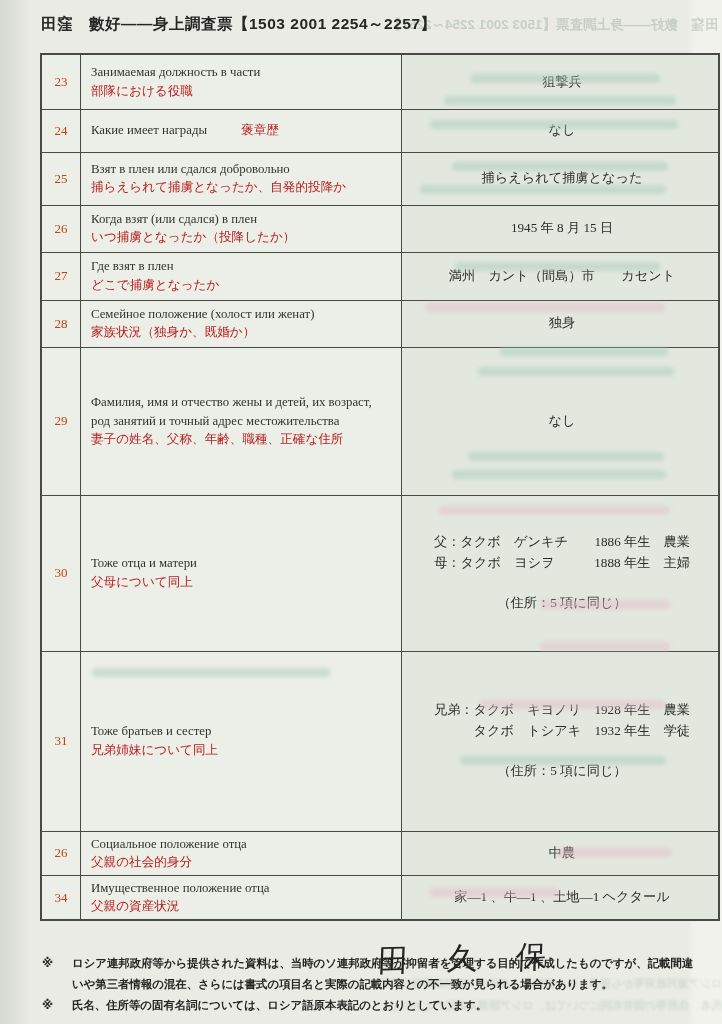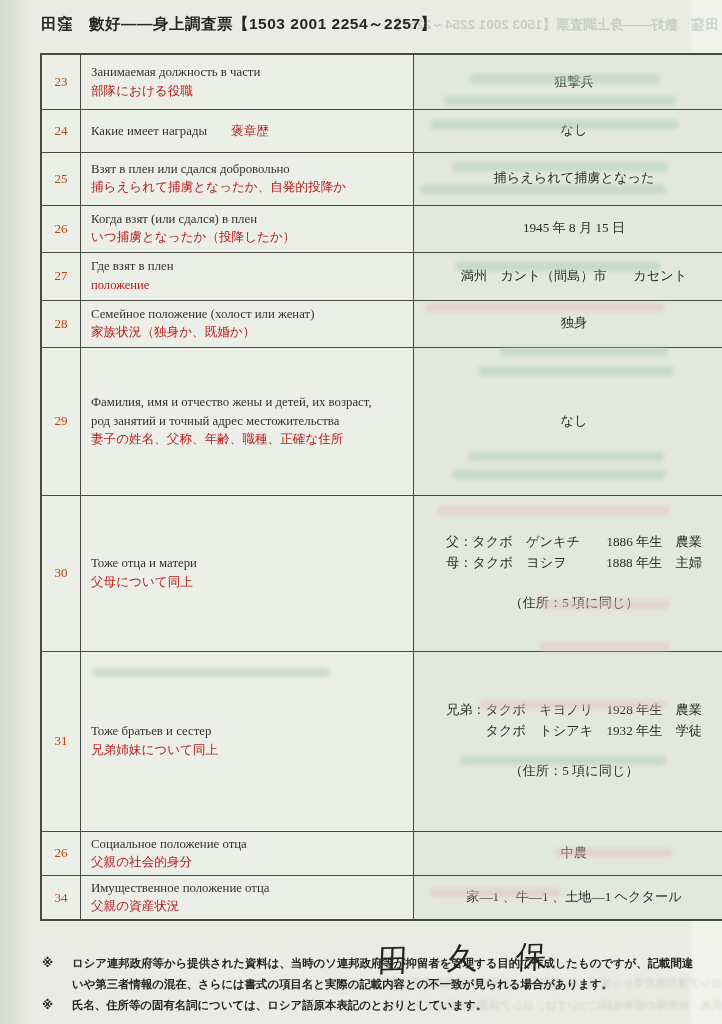"Занимаемая должность в части" td.q { padding: 3px 24px 3px 10px -> 3px 12px 3px 10px }
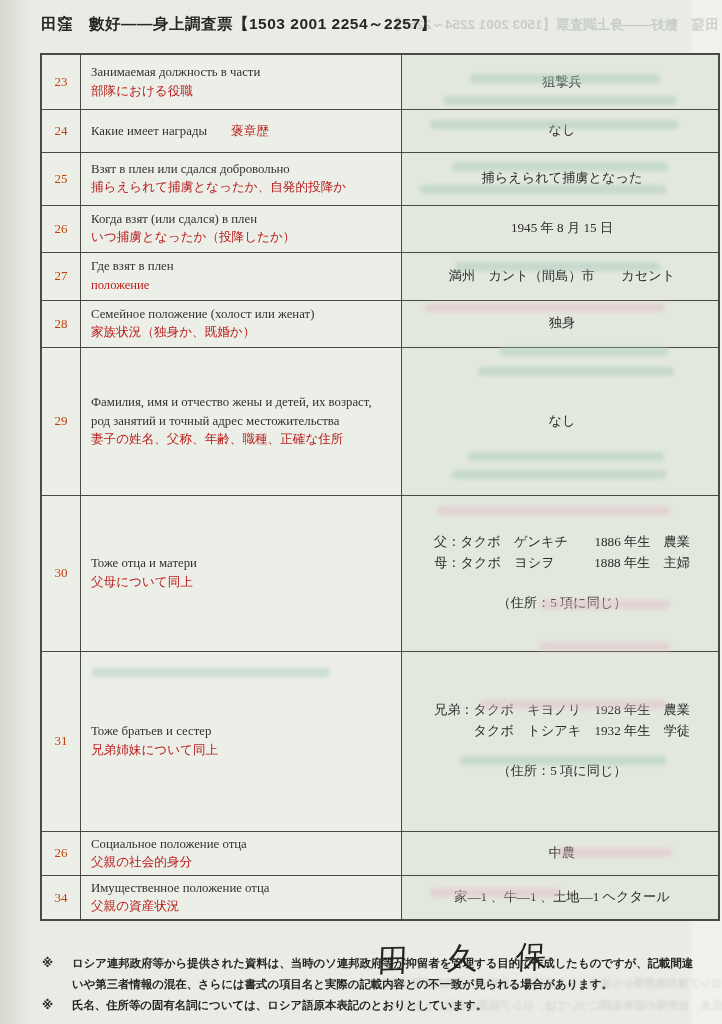"褒章歴" tr.inline-q .ja { font-family: none -> Liberation Mono, monospace; margin-left: 20px -> 30px }
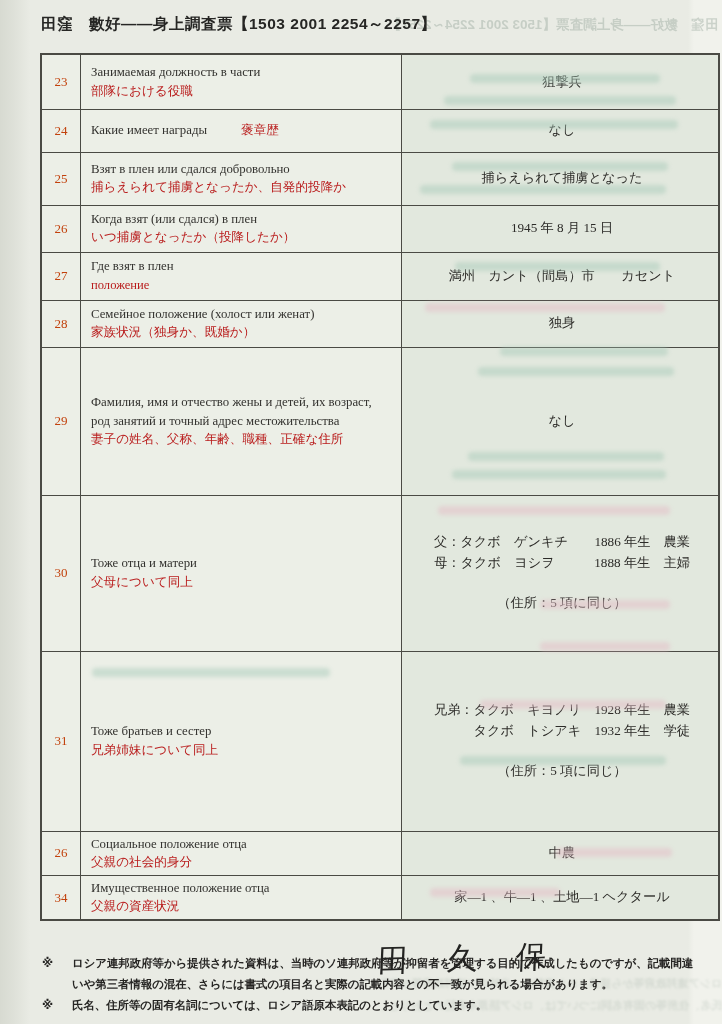"положение" div.ja { text: положение -> どこで捕虜となったか }
